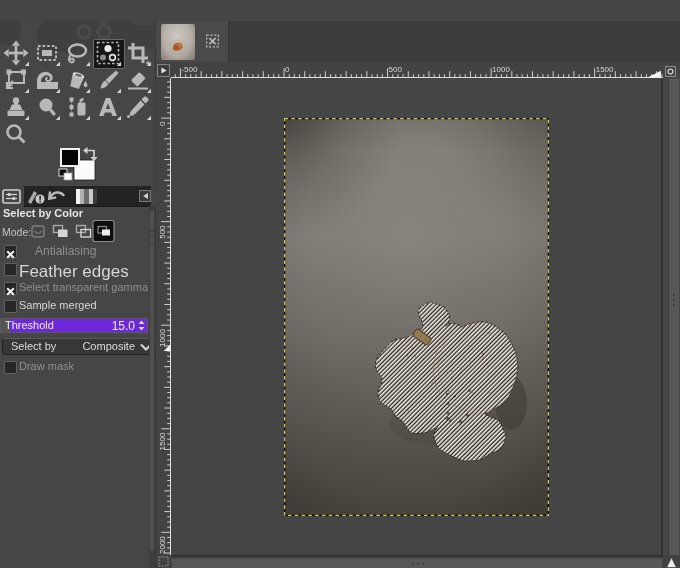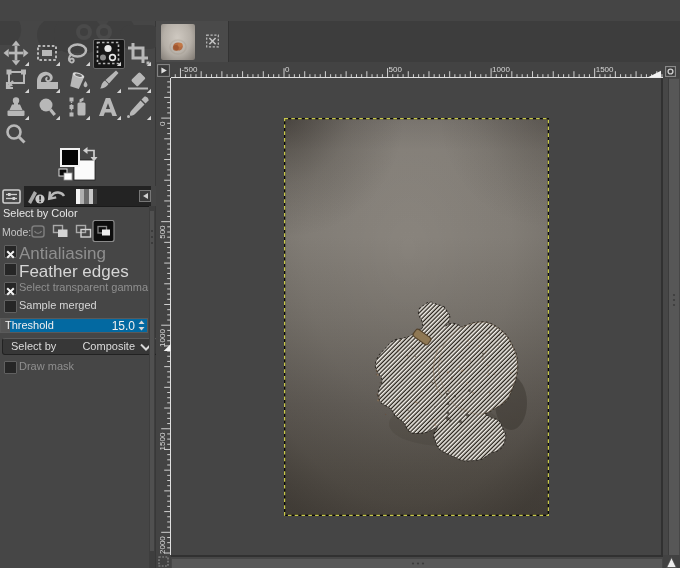"Select by Color" div { font-weight: normal -> bold }
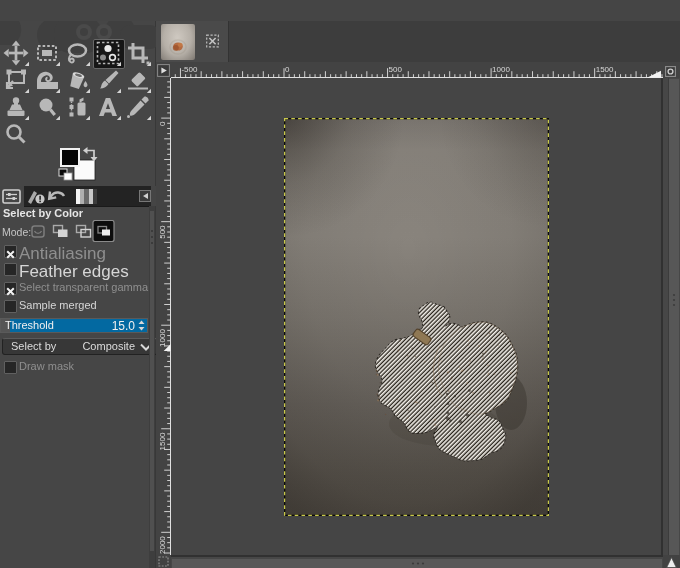"Antialiasing" div { font-size: 17px -> 12px; left: 19px -> 35px }
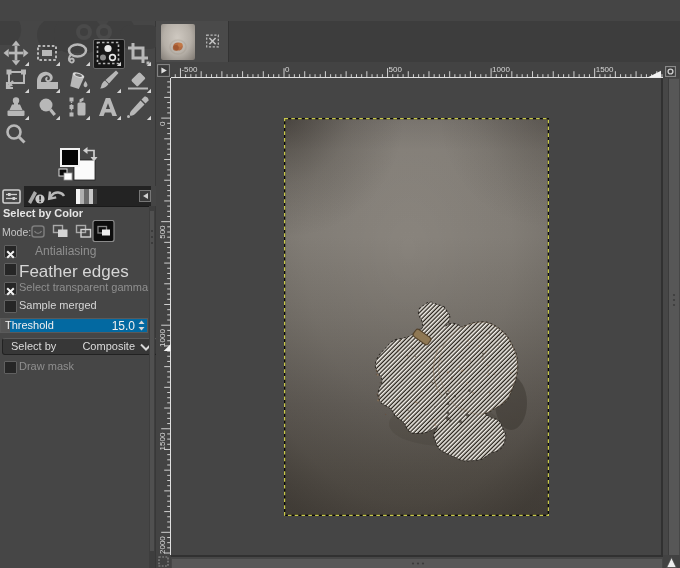"Threshold" div { background: #0369a1 -> #6d28d9 }
